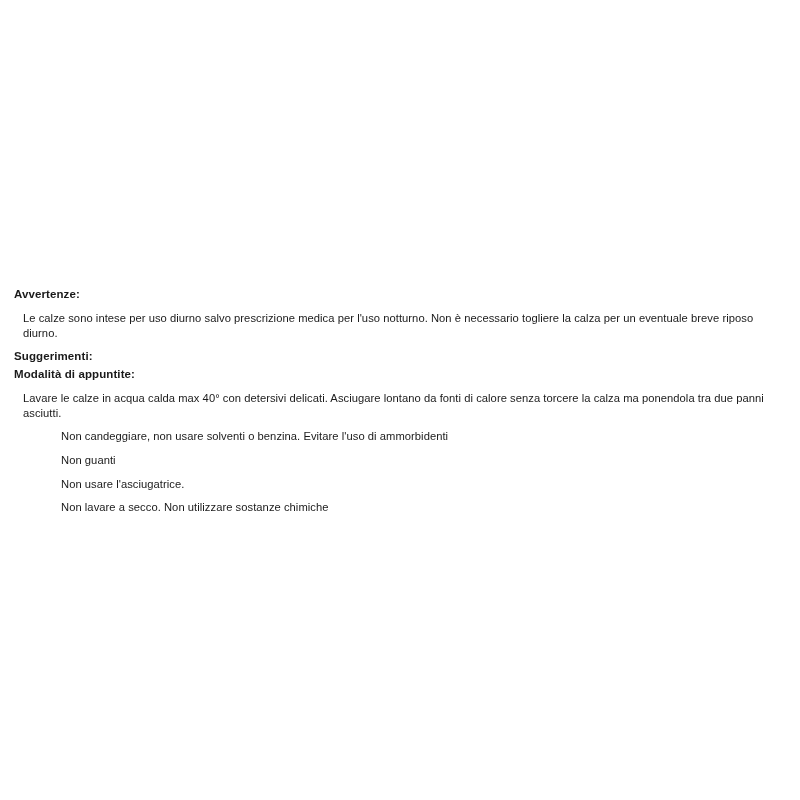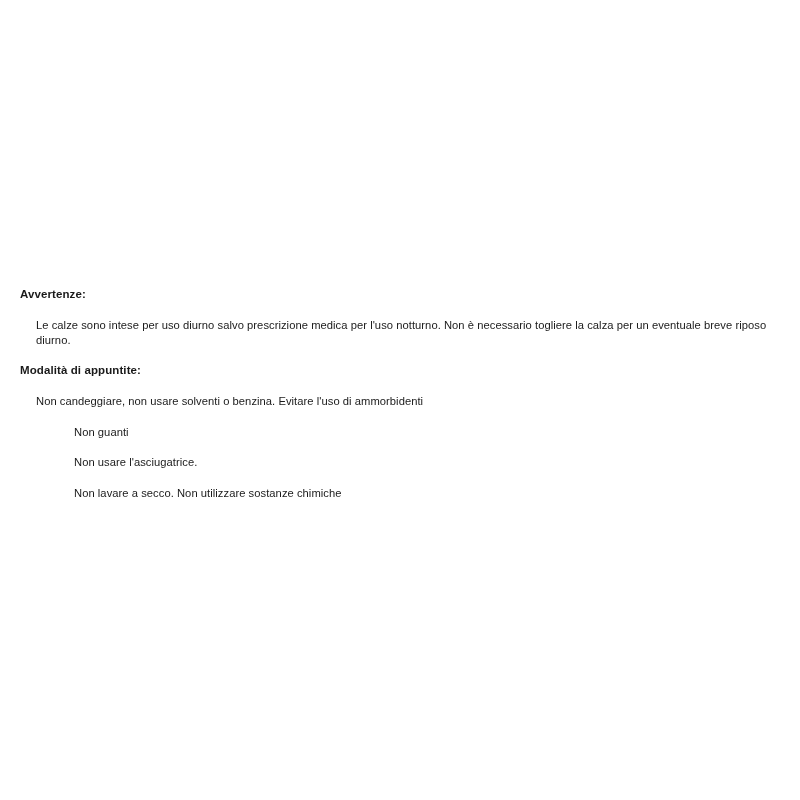"Avvertenze:" .content { left: 20px -> 14px }
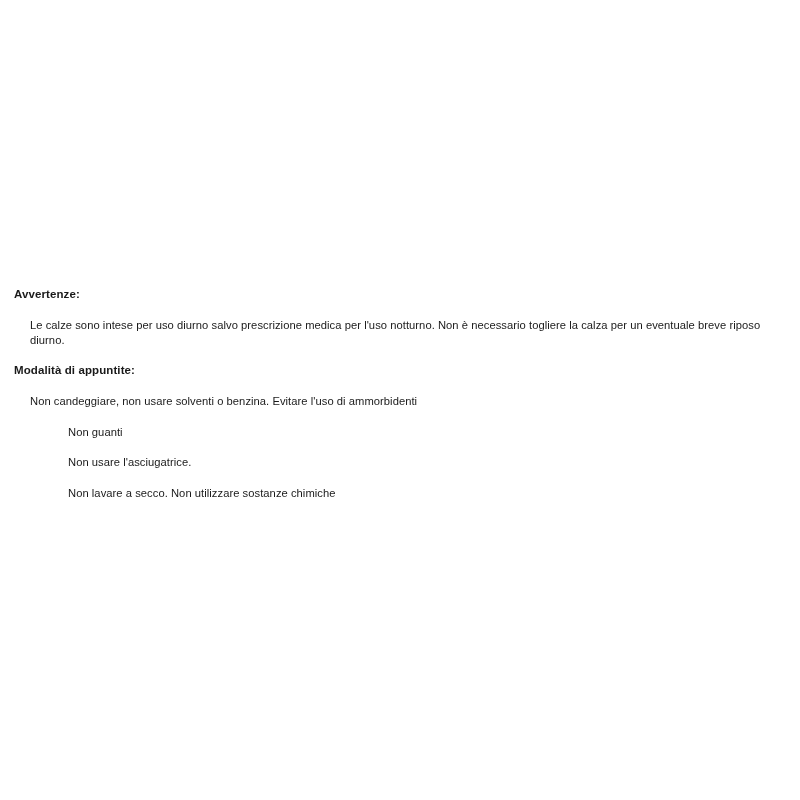"Le calze sono intese per" .para { margin: 16px -> 9px }
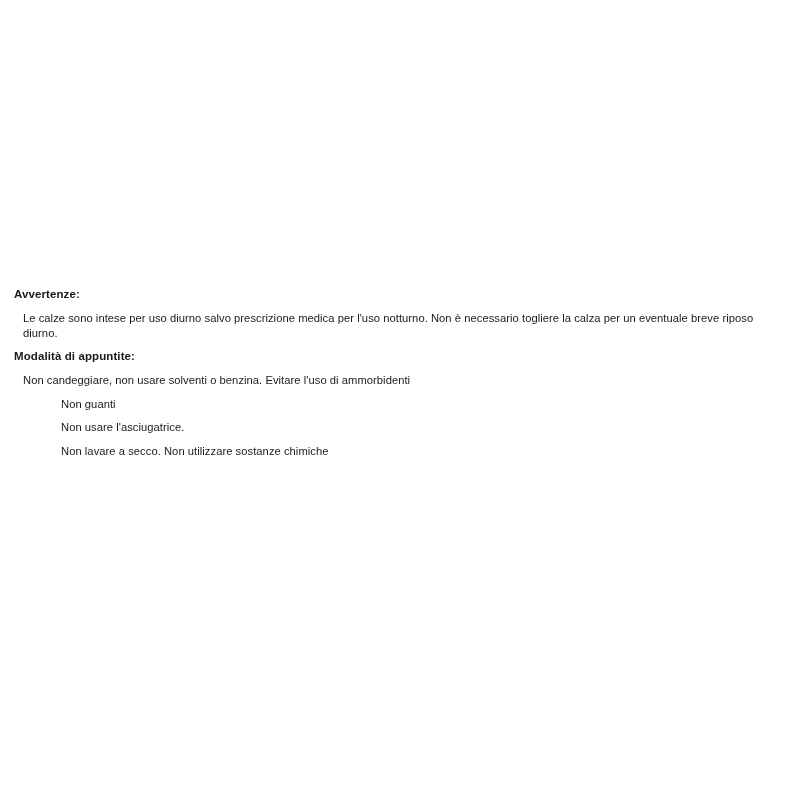"Suggerimenti:" div.section-heading { html: none -> <div>Suggerimenti:</div> }
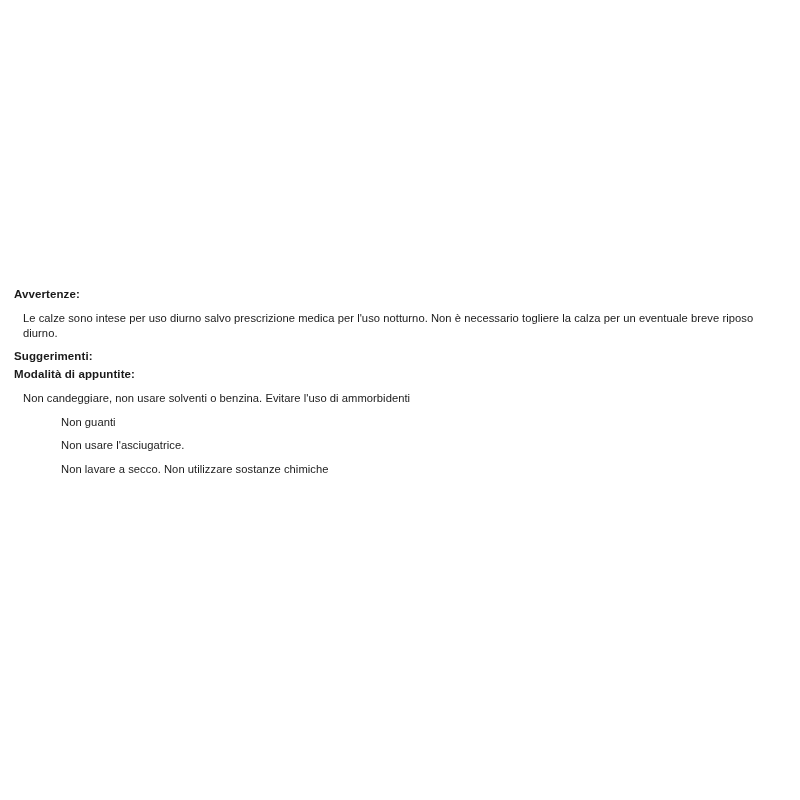"Lavare le calze in acqua" p.para { html: none -> <p>Lavare le calze in acqua calda max 40° con detersivi delicati. Asciugare lontano da fonti di calore senza torcere la calza ma ponendola tra due panni asciutti.</p> }
